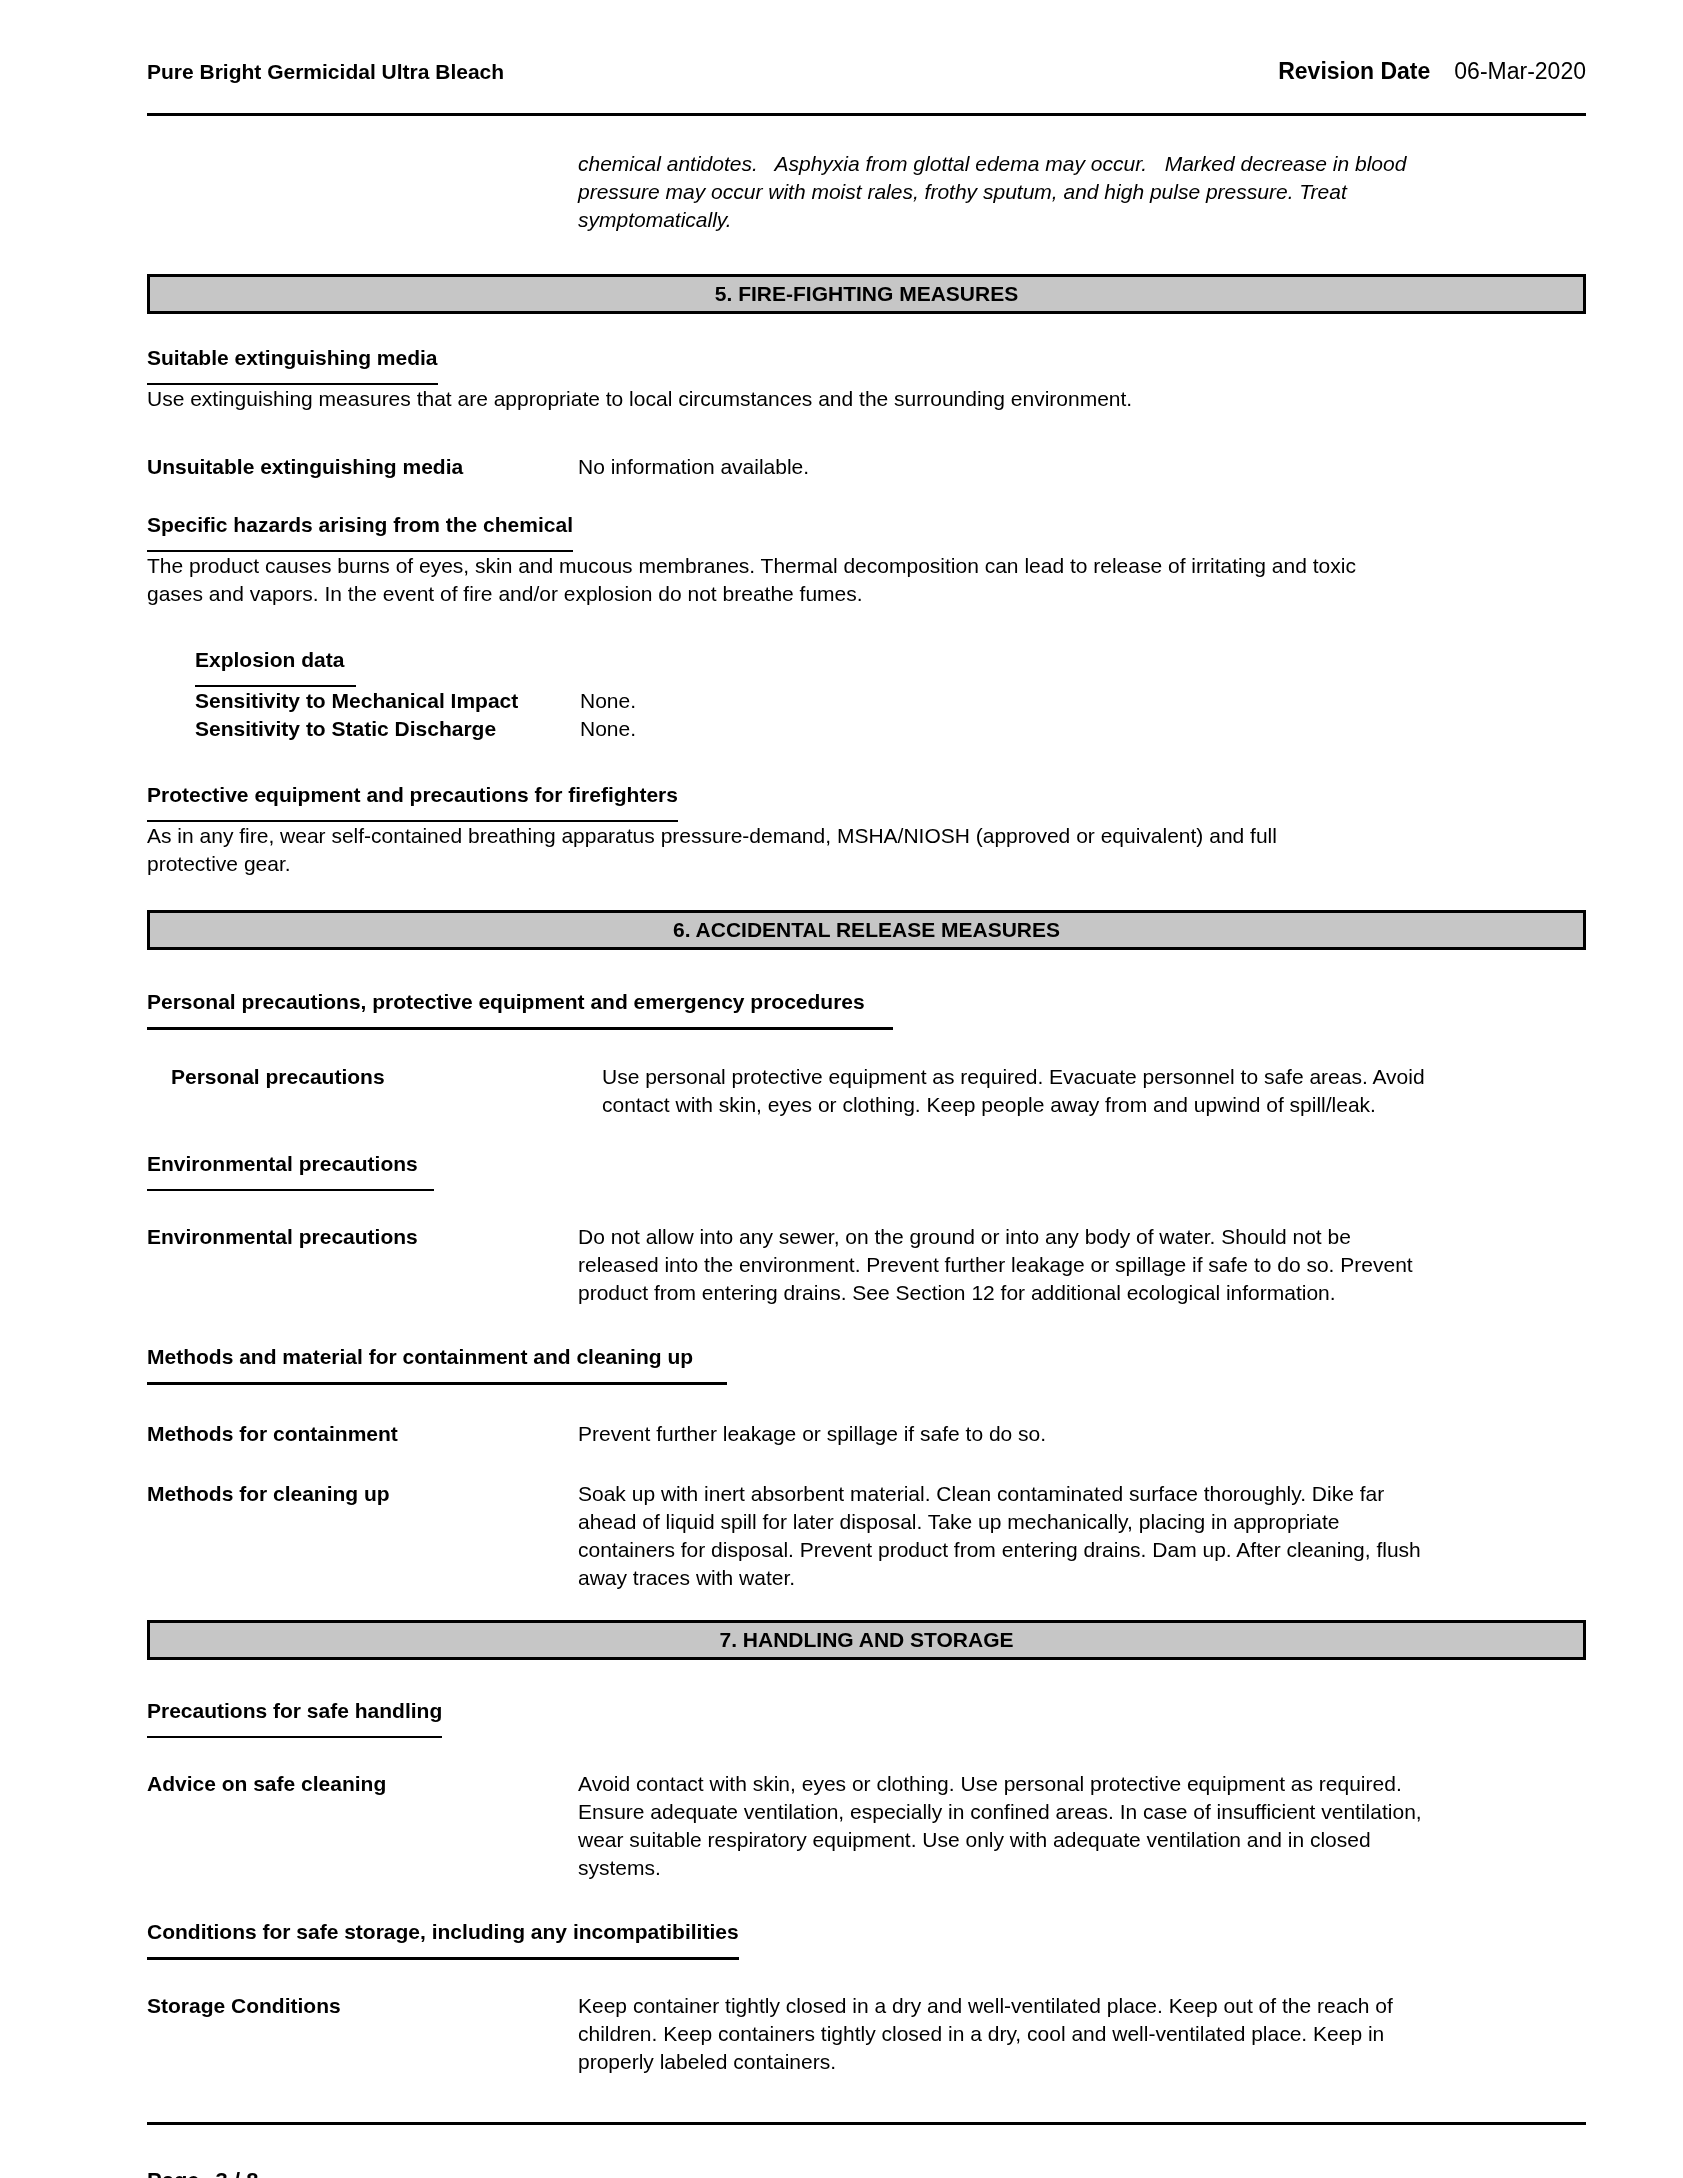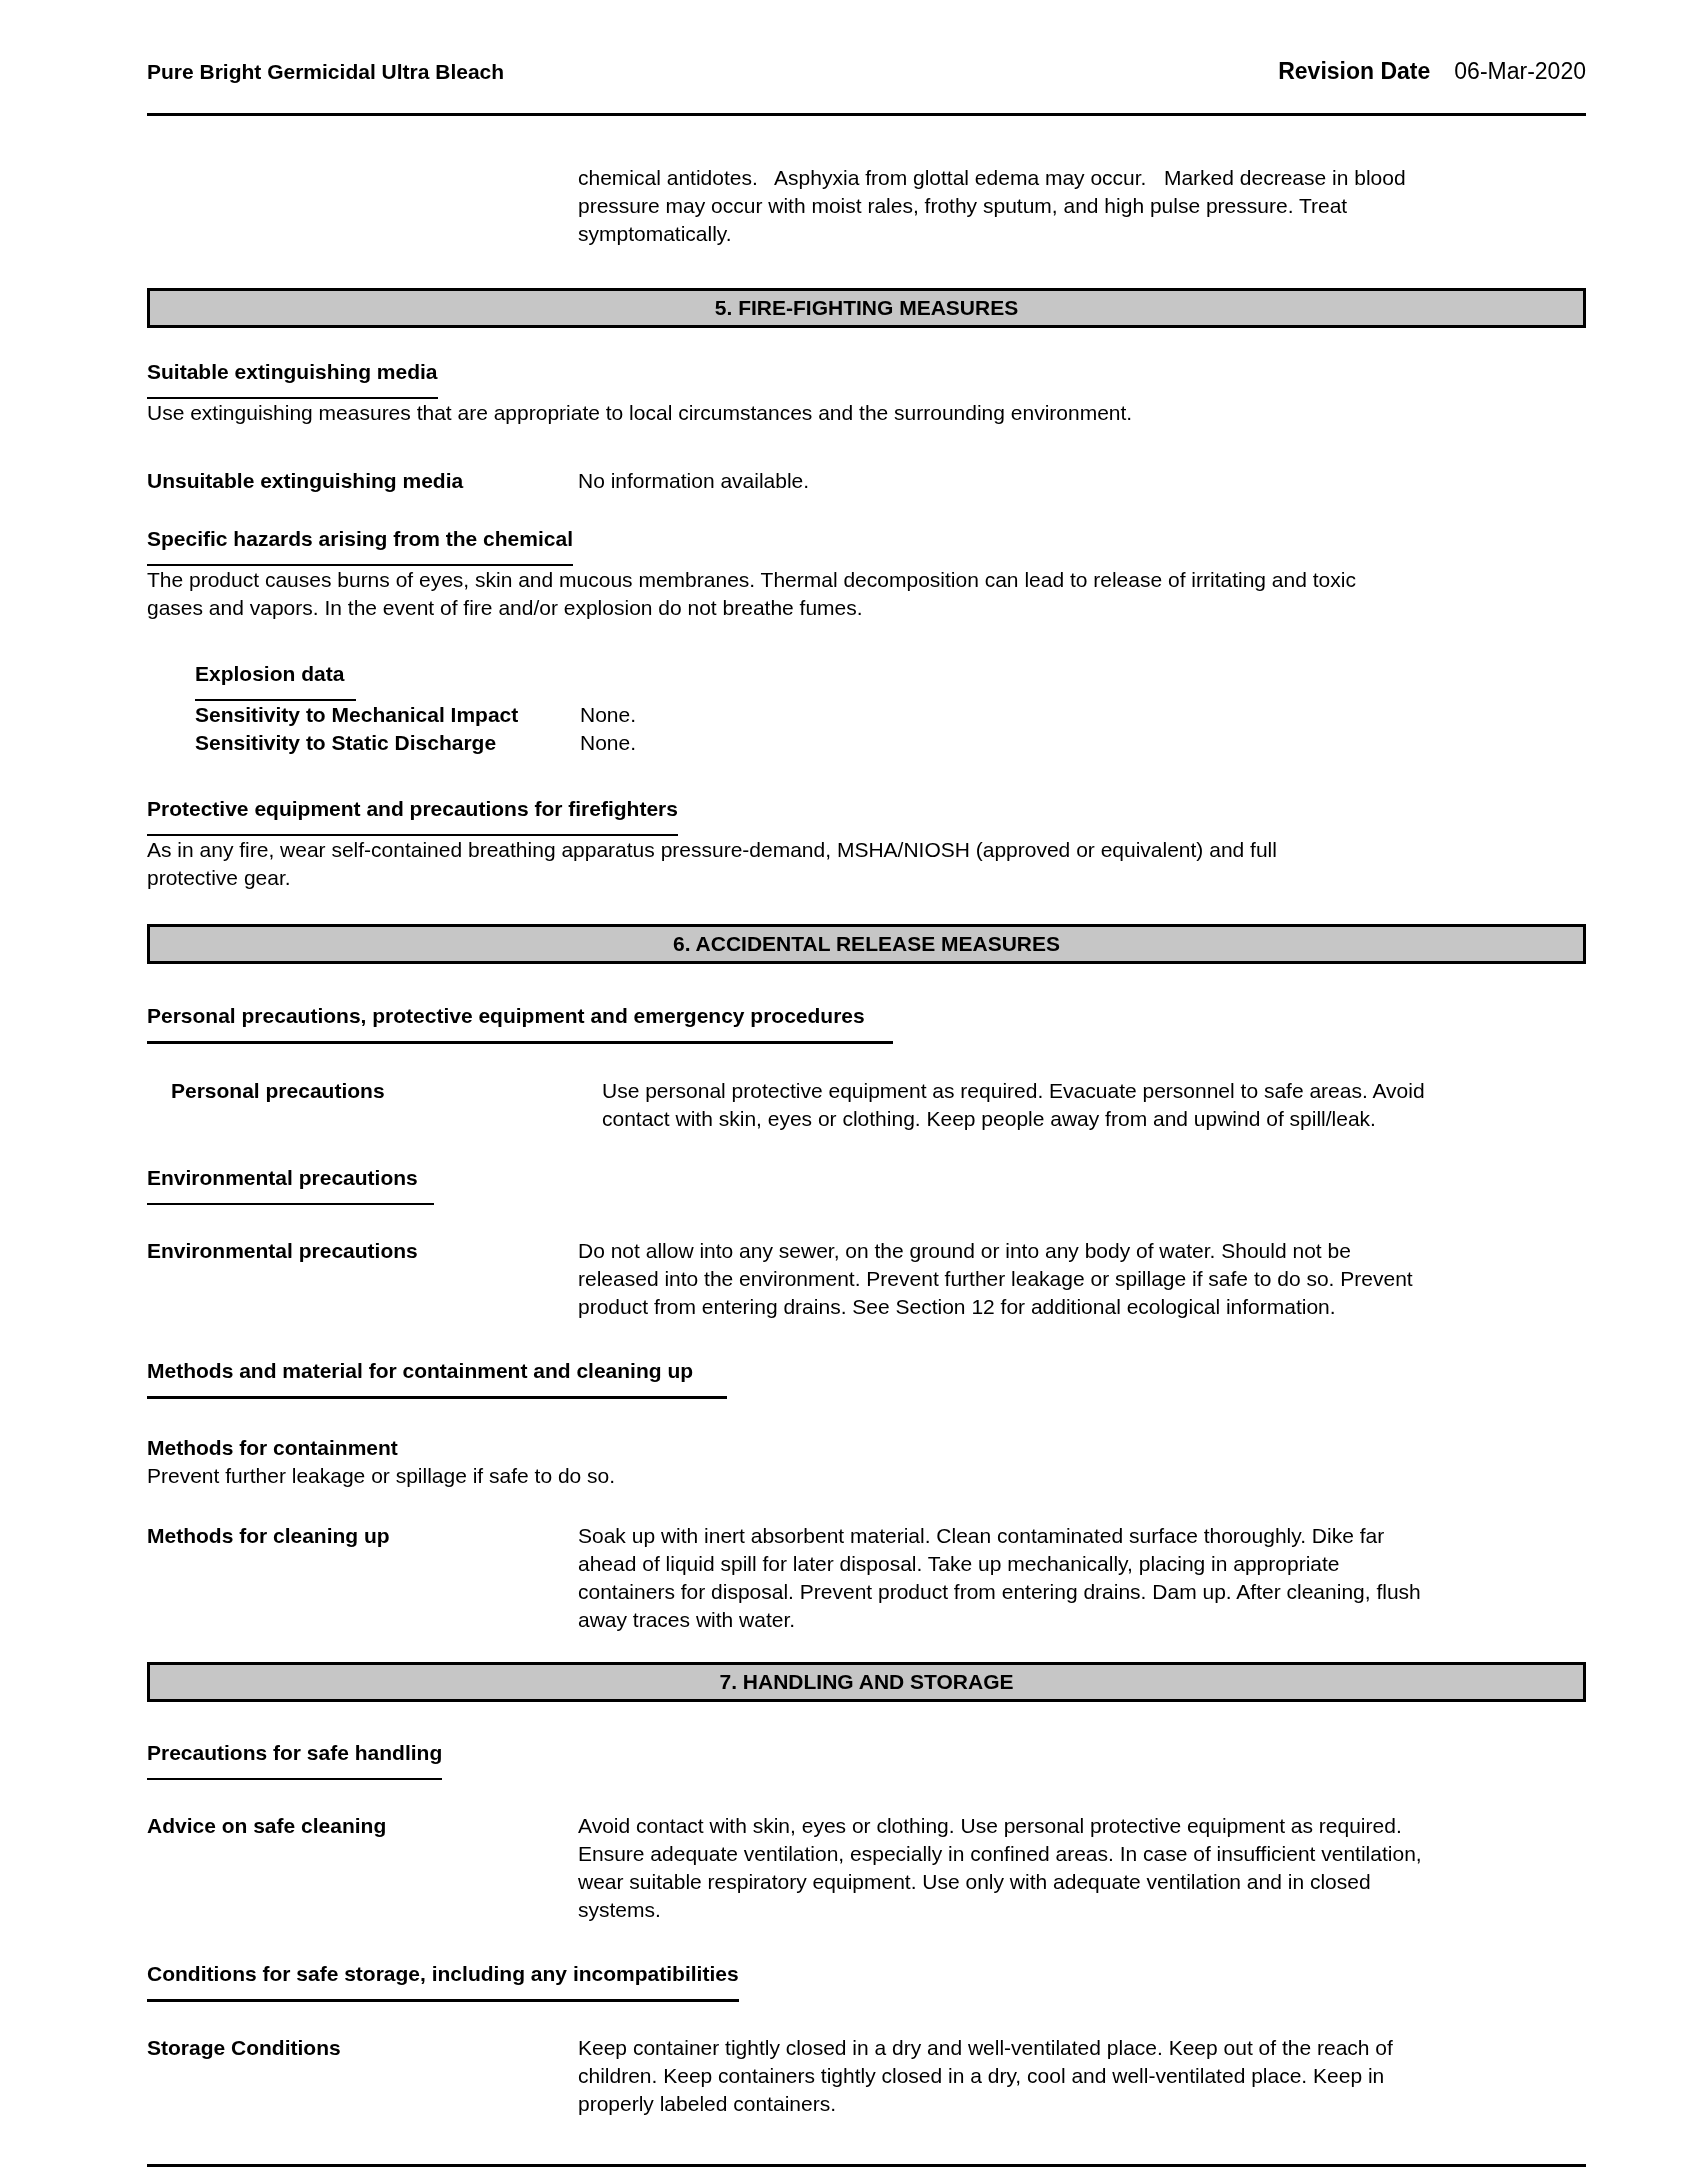"chemical antidotes. Asphyxia from" .intro { font-style: none -> italic; margin-top: 48px -> 34px }
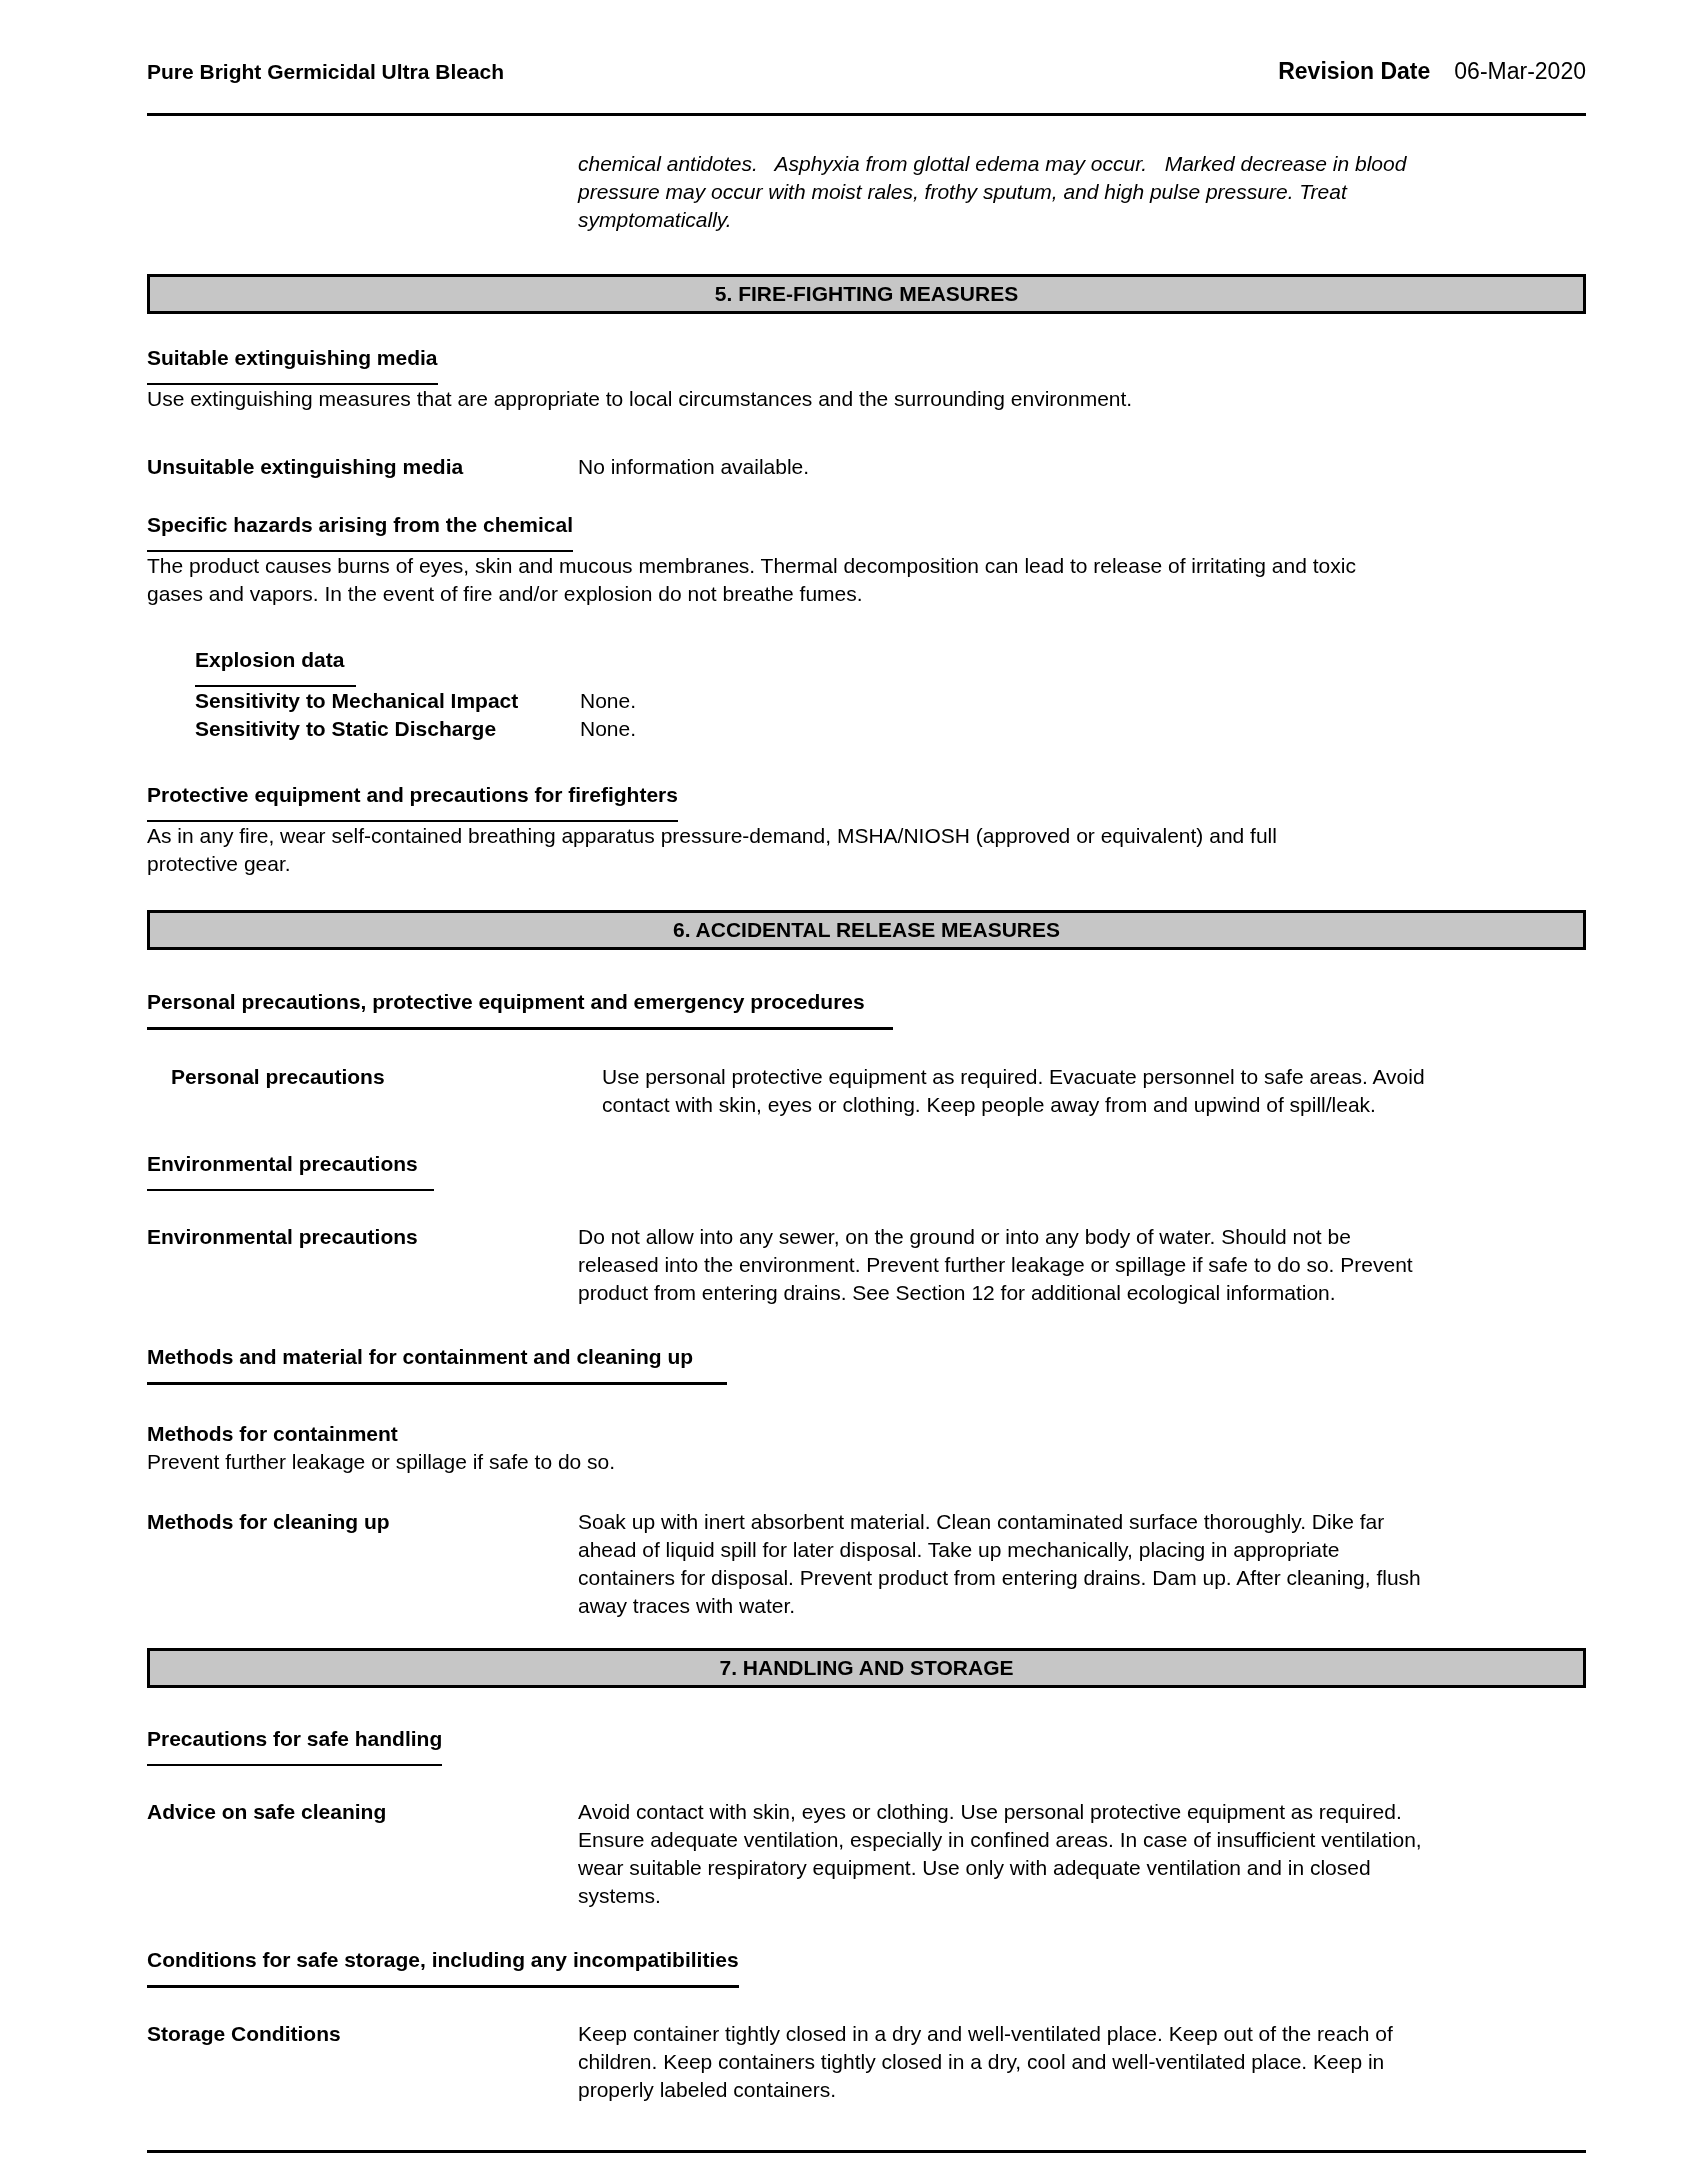"Methods for containment" .mt35 { flex-direction: column -> none }
